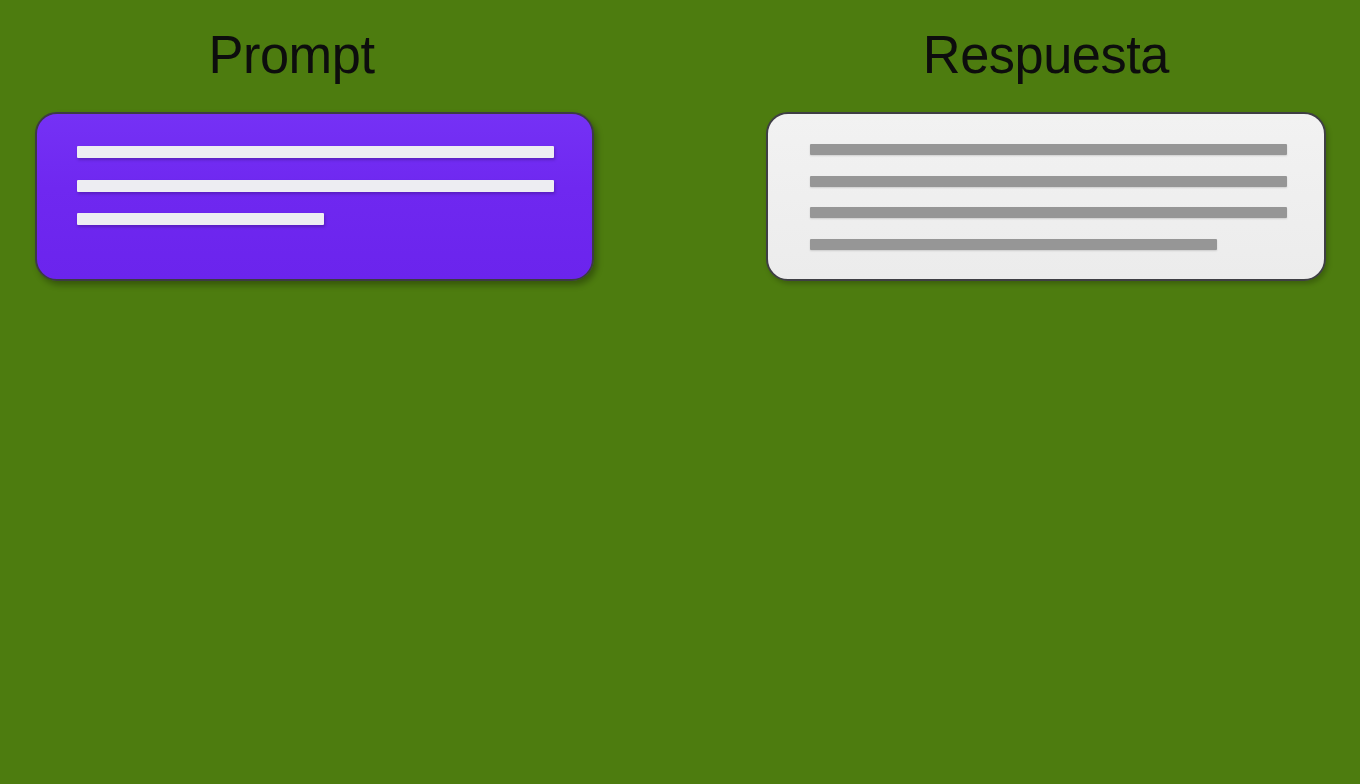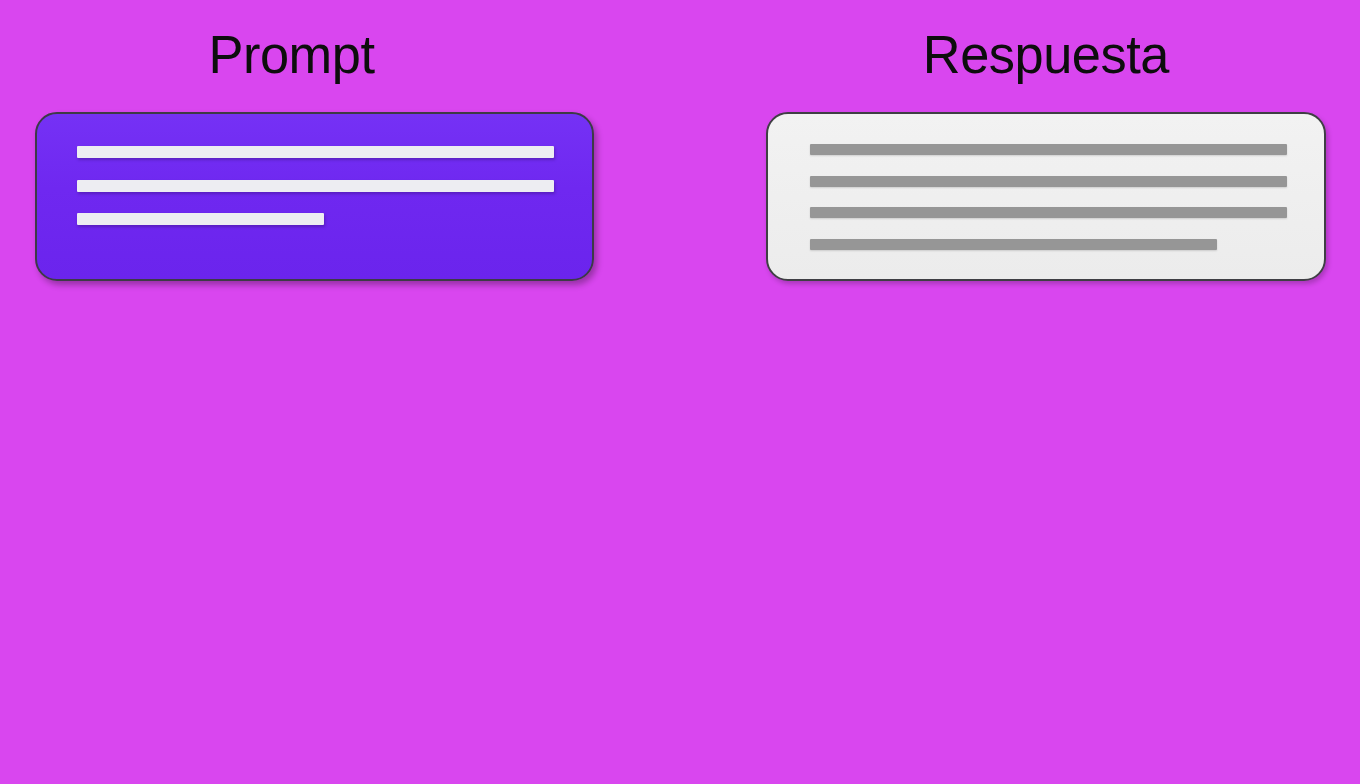"Prompt" div { background: #d946ef -> #4d7c0f }
